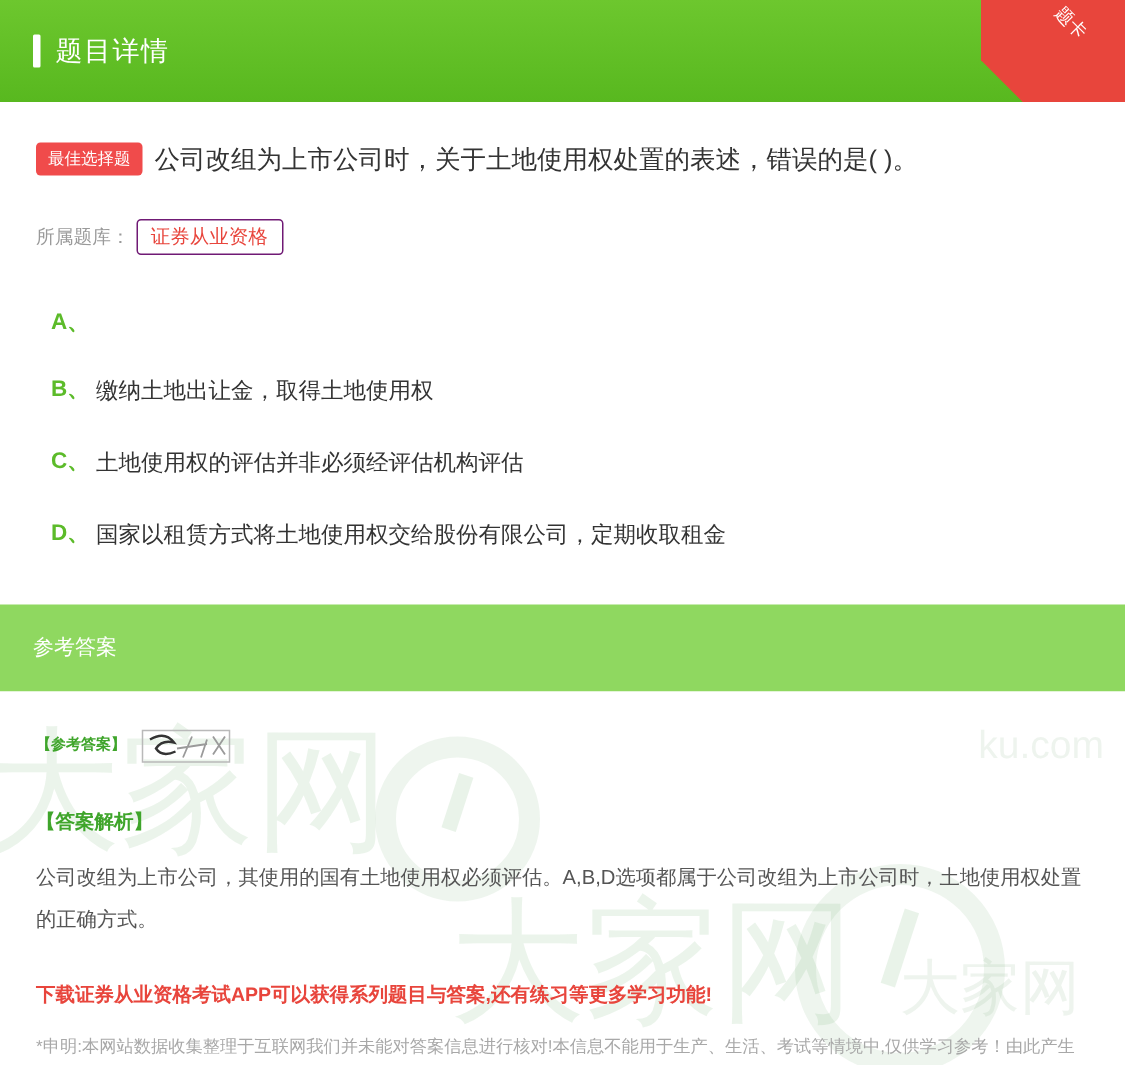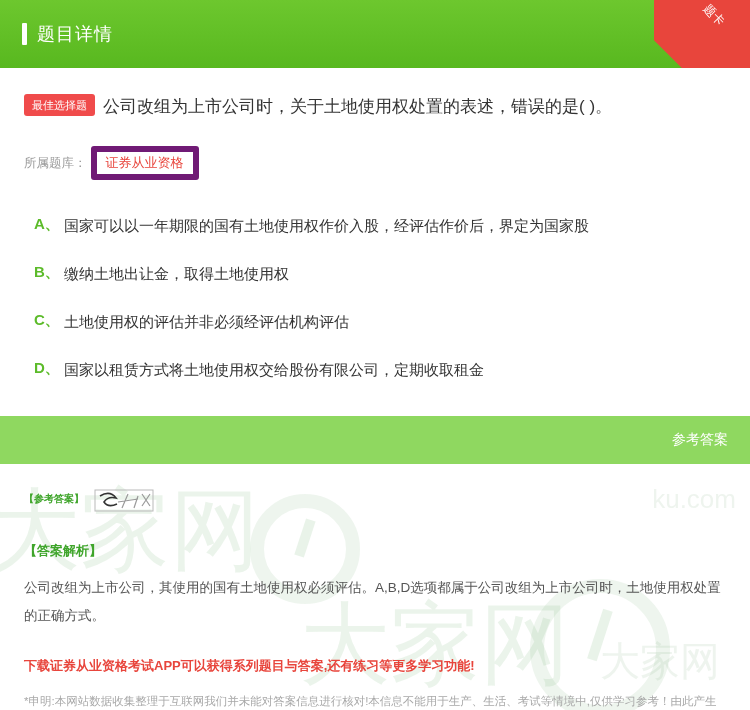"证券从业资格" .bank-value { border: 6px solid #701a75 -> 1px solid #701a75 }
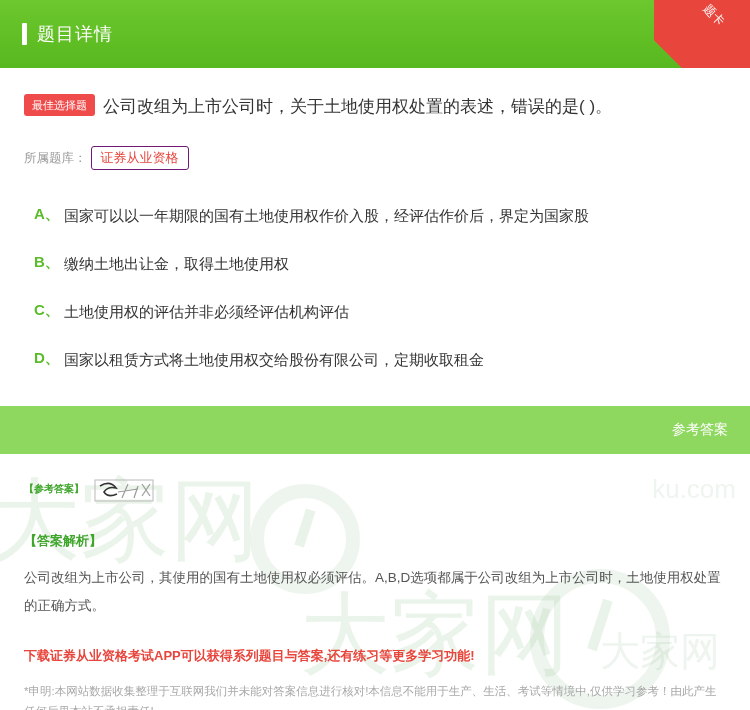"国家可以以一年期限的国有土地使用权作价入股，经评估作价后，界定为国家股" span.opt-text { html: <span>国家可以以一年期限的国有土地使用权作价入股，经评估作价后，界定为国家股</span> -> none }
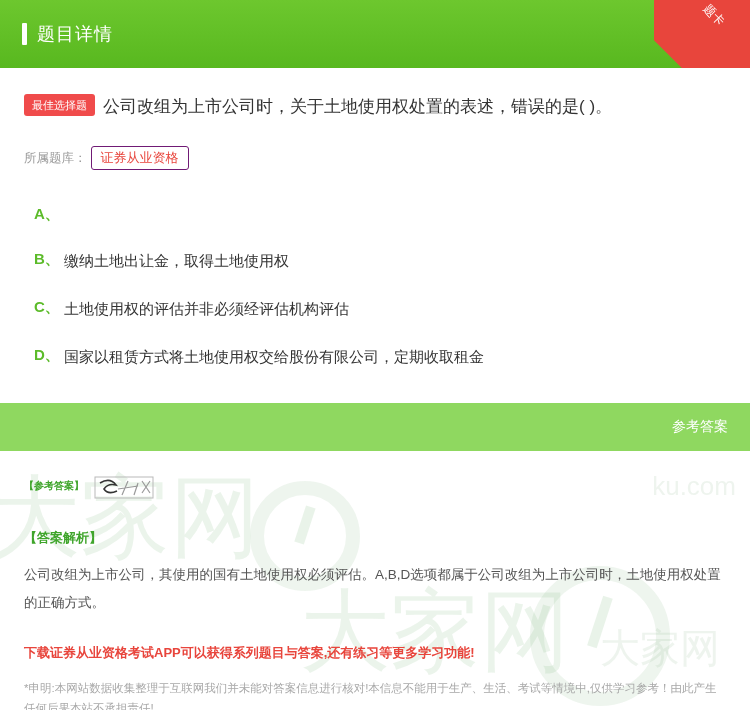"参考答案" .answer-band { height: 48px -> 58px; justify-content: flex-end -> flex-start }
